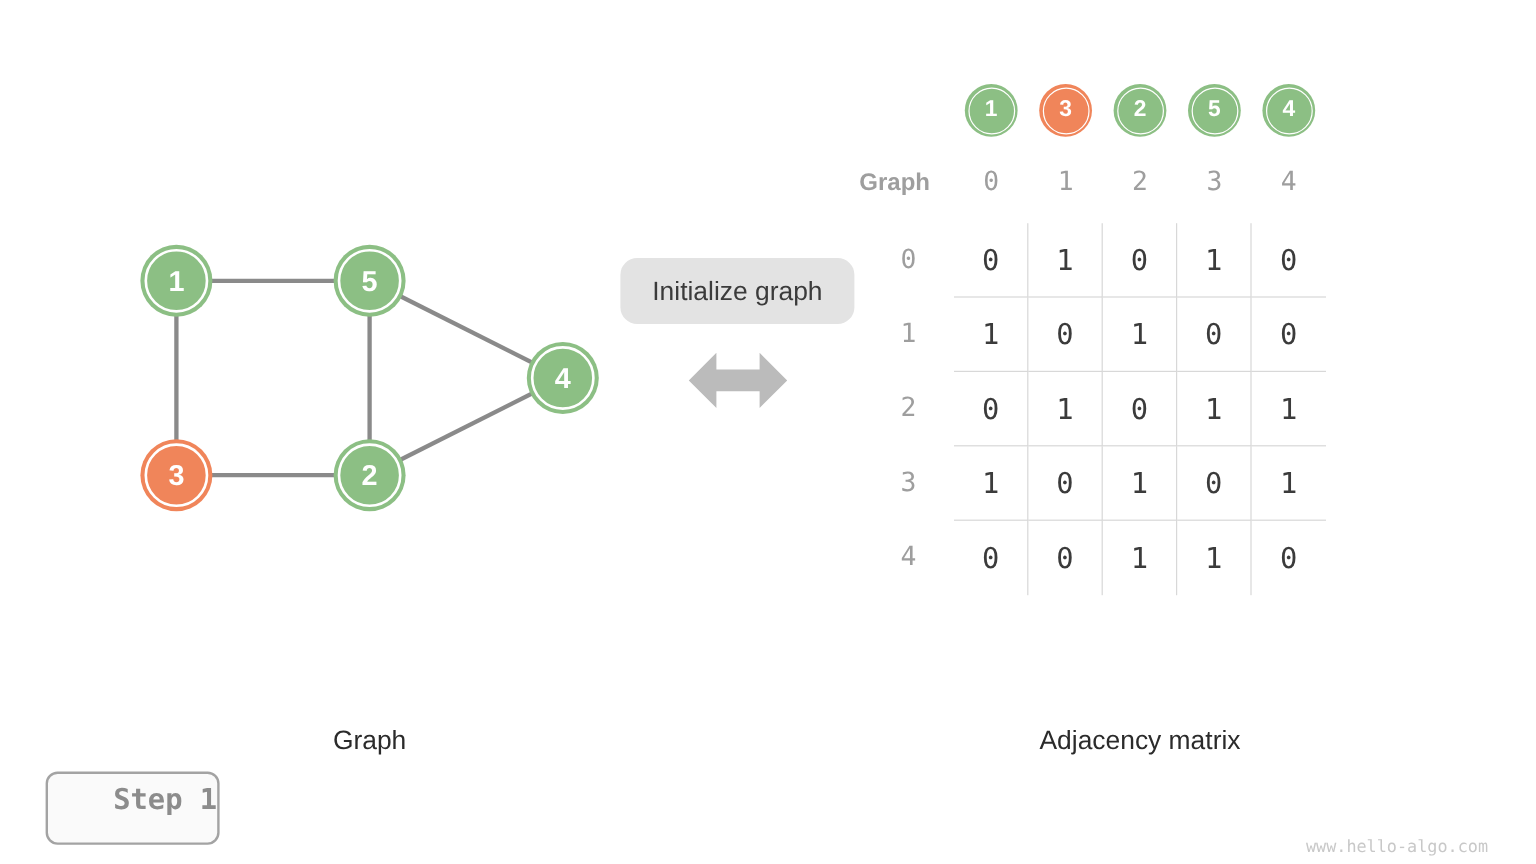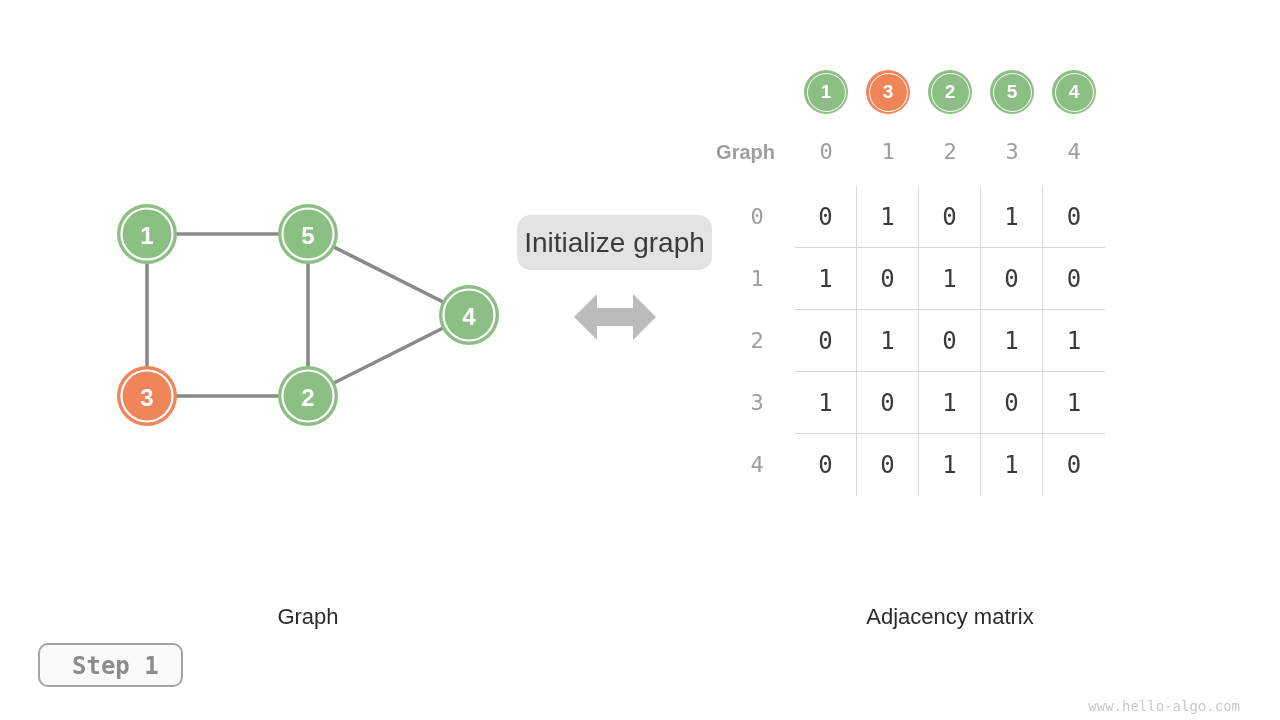"Initialize graph" #init-pill { font-size: 28px -> 22px }
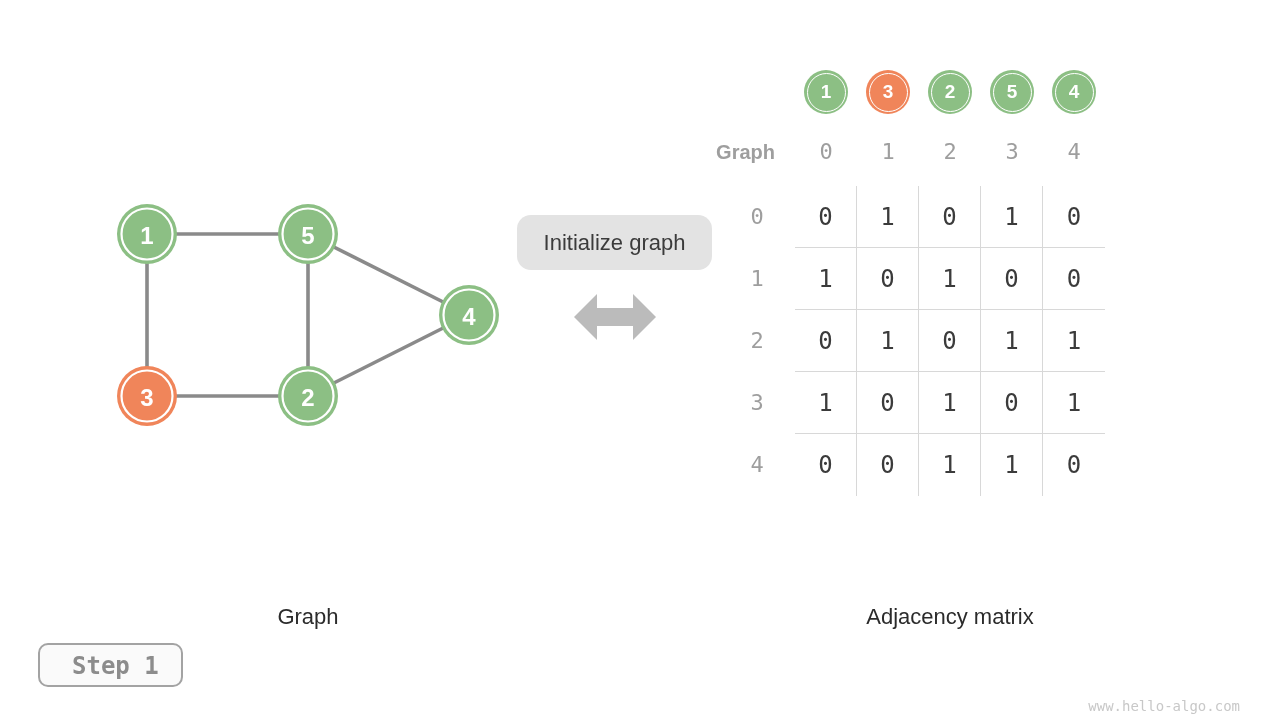"Step 1" #step-button { height: 44px -> 61px; text-align: left -> right }
